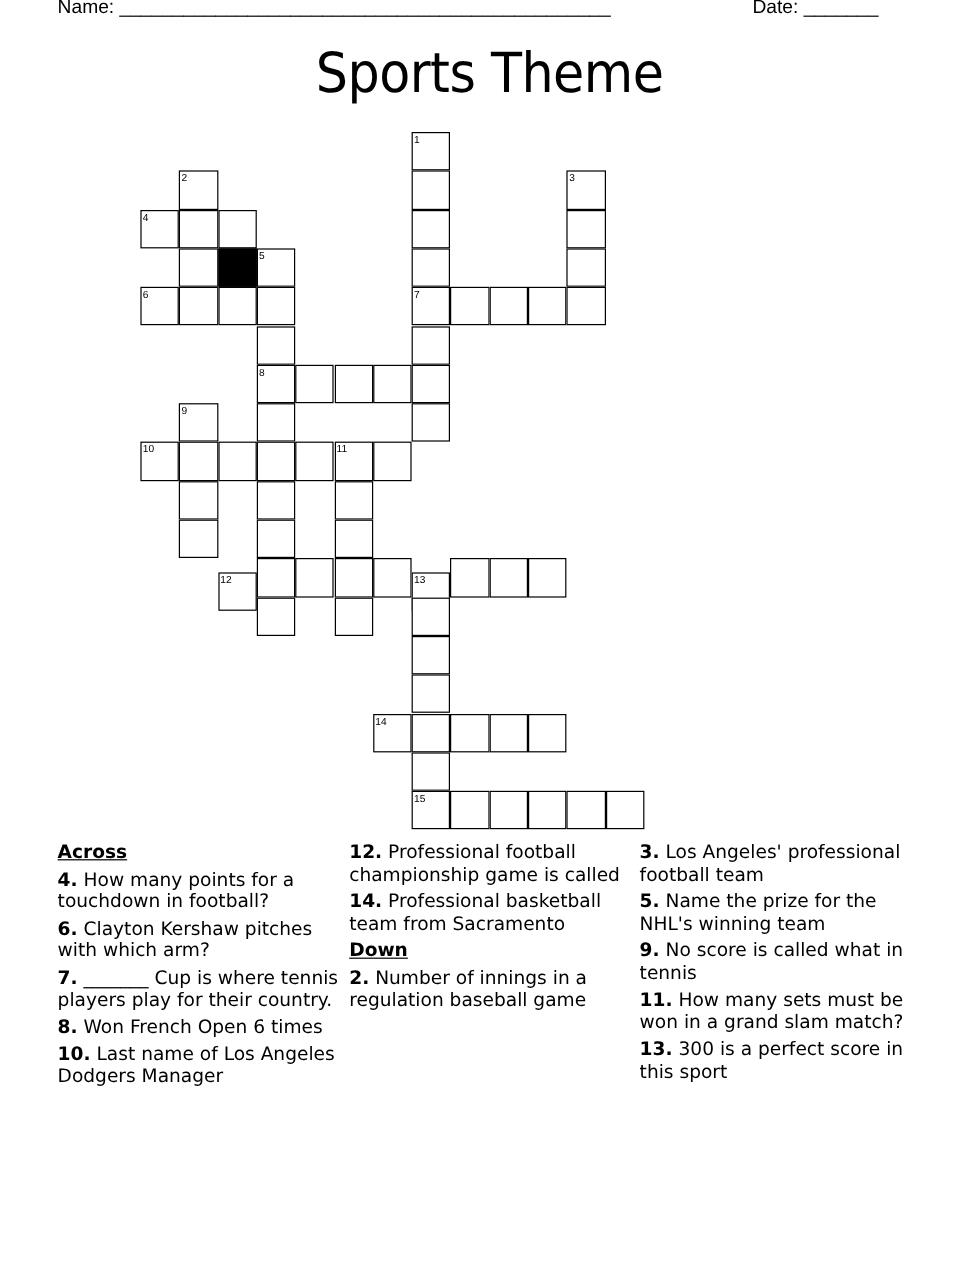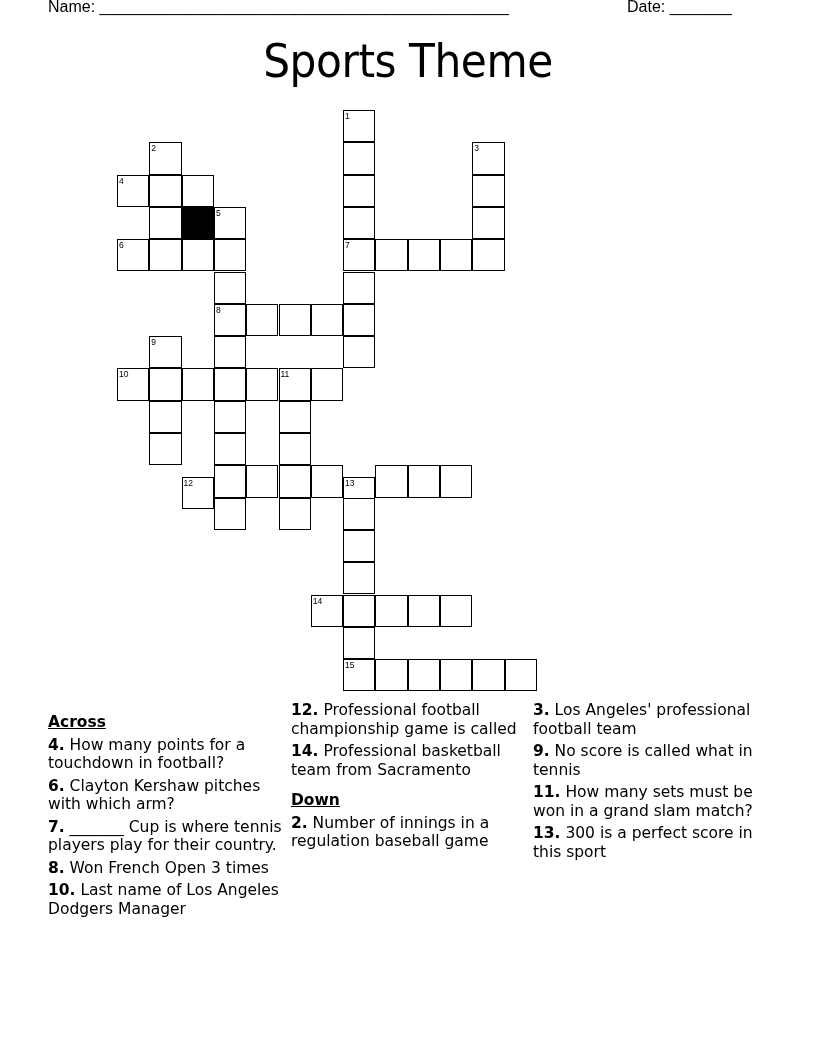"Across" .clues .sec { margin-top: 12px -> none }
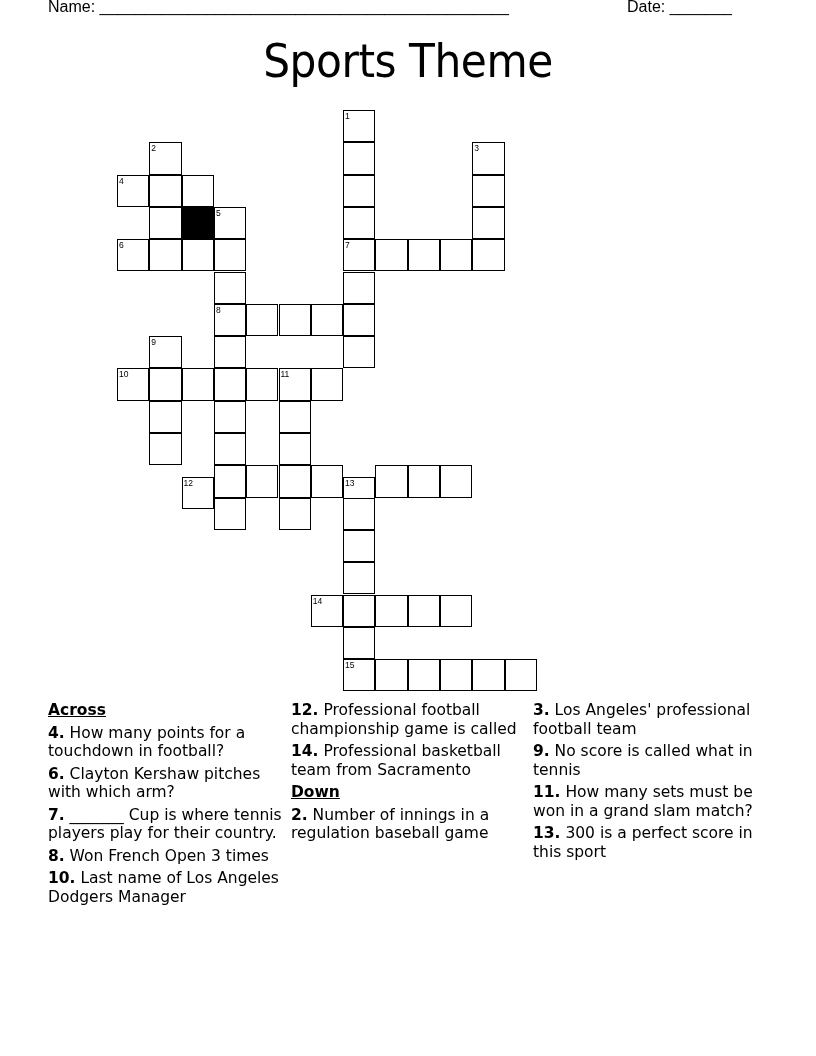"5. Name the prize for" div.clue { html: none -> <div><b>5.</b><span> Name the prize for the NHL's winning team</span></div> }
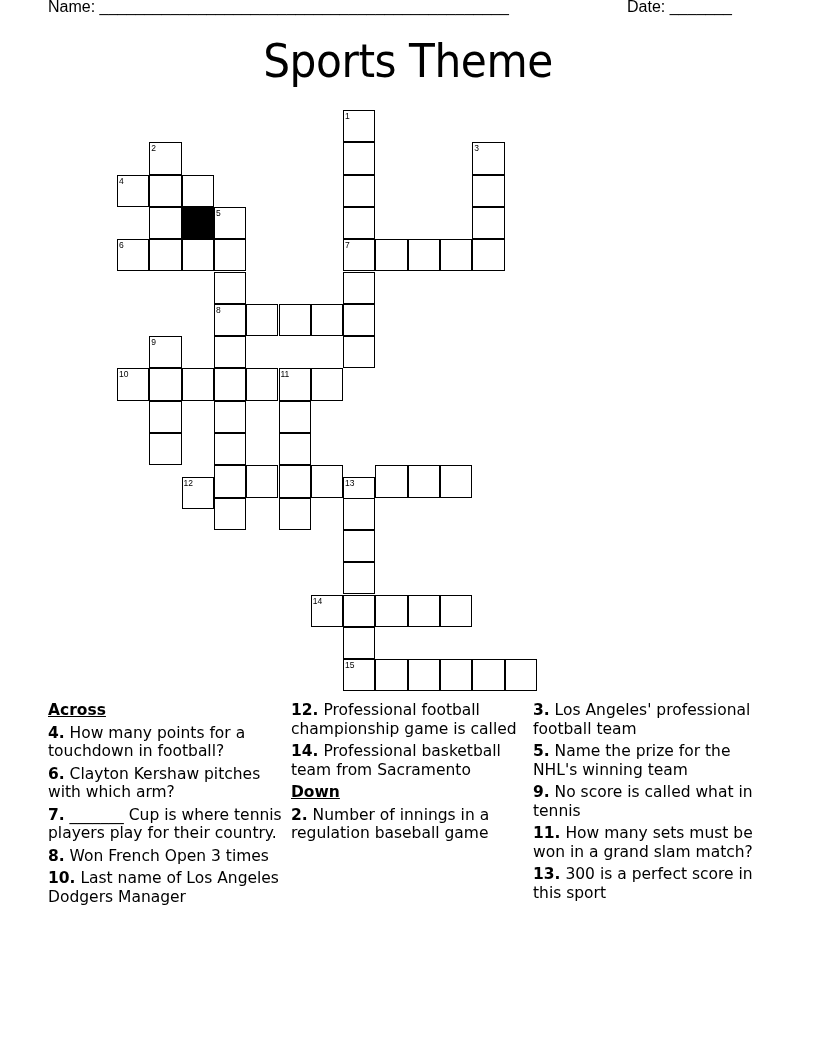"Won French Open 3 times" span { text: 3 -> 6 }
